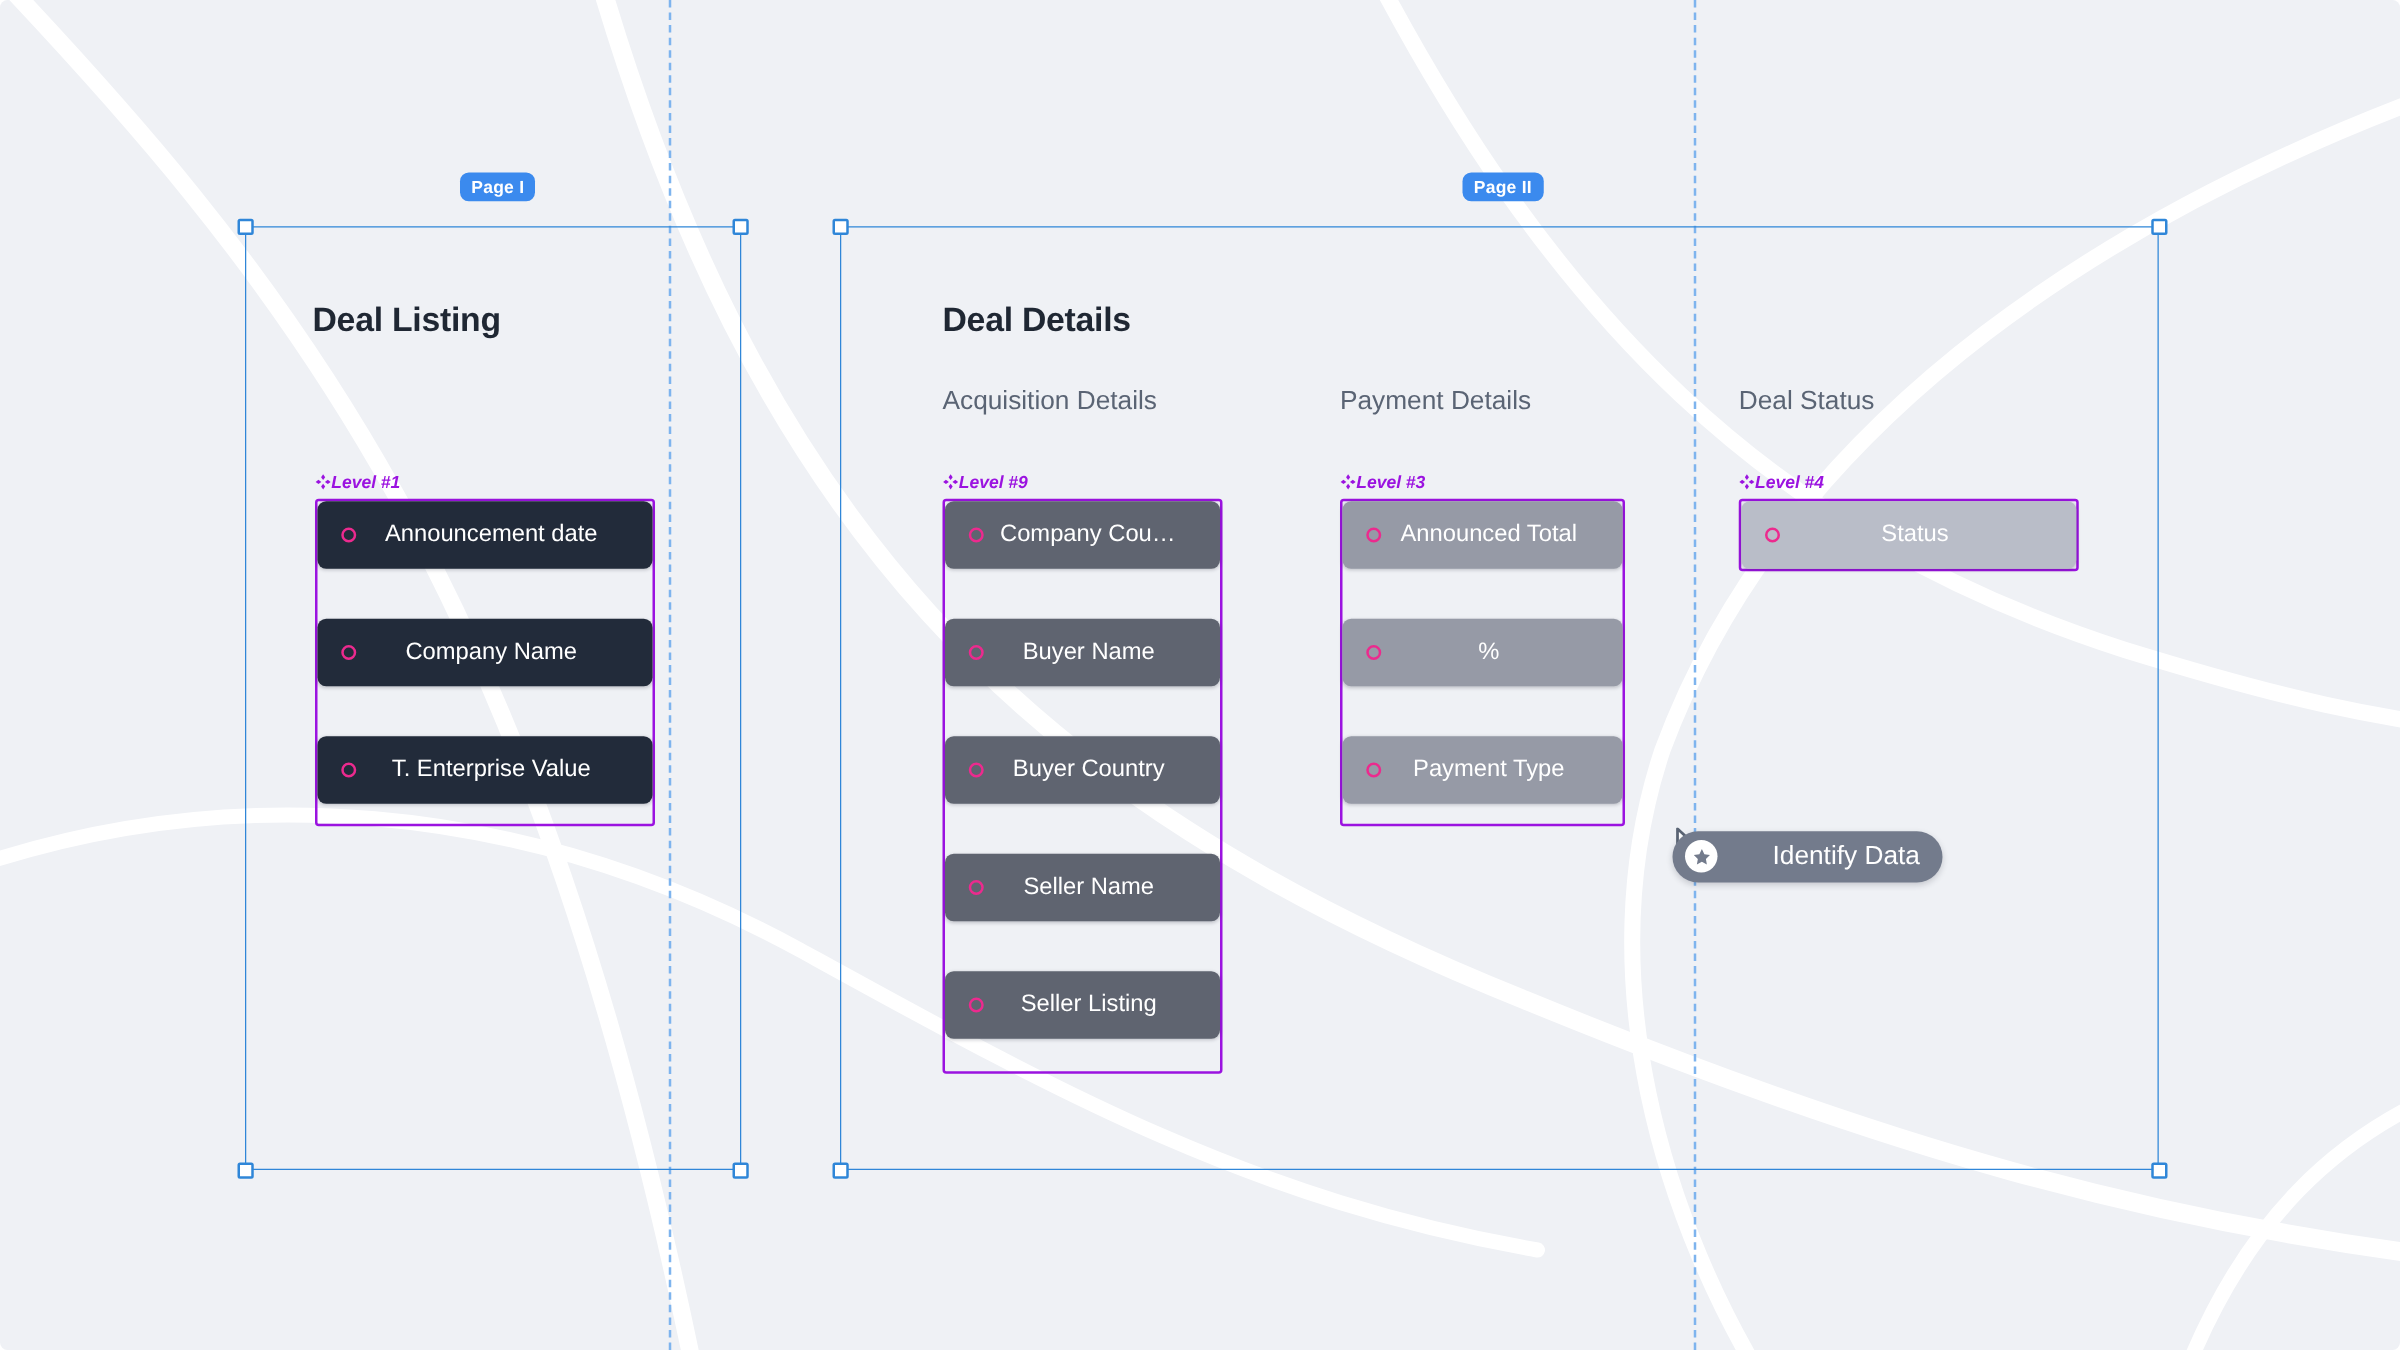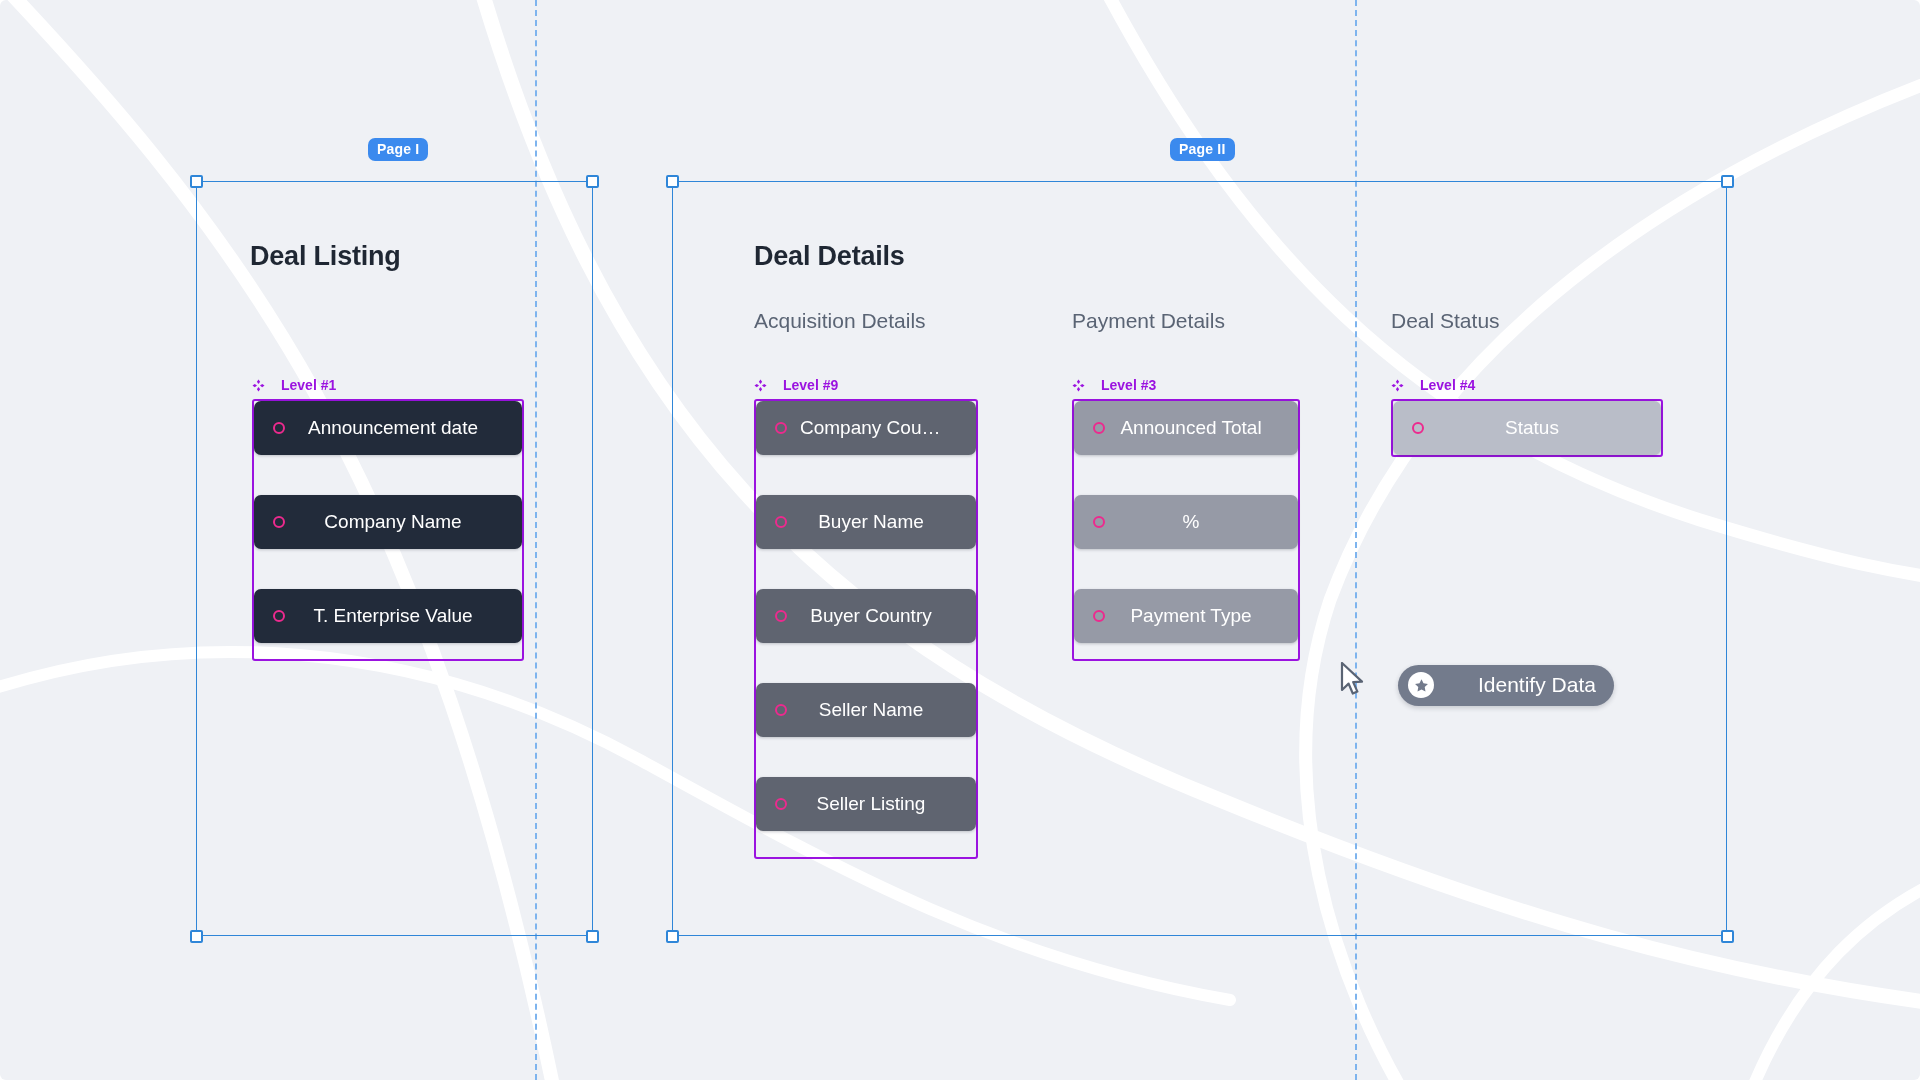"Level #1" .level-label { font-style: none -> italic; gap: 16px -> 0 }
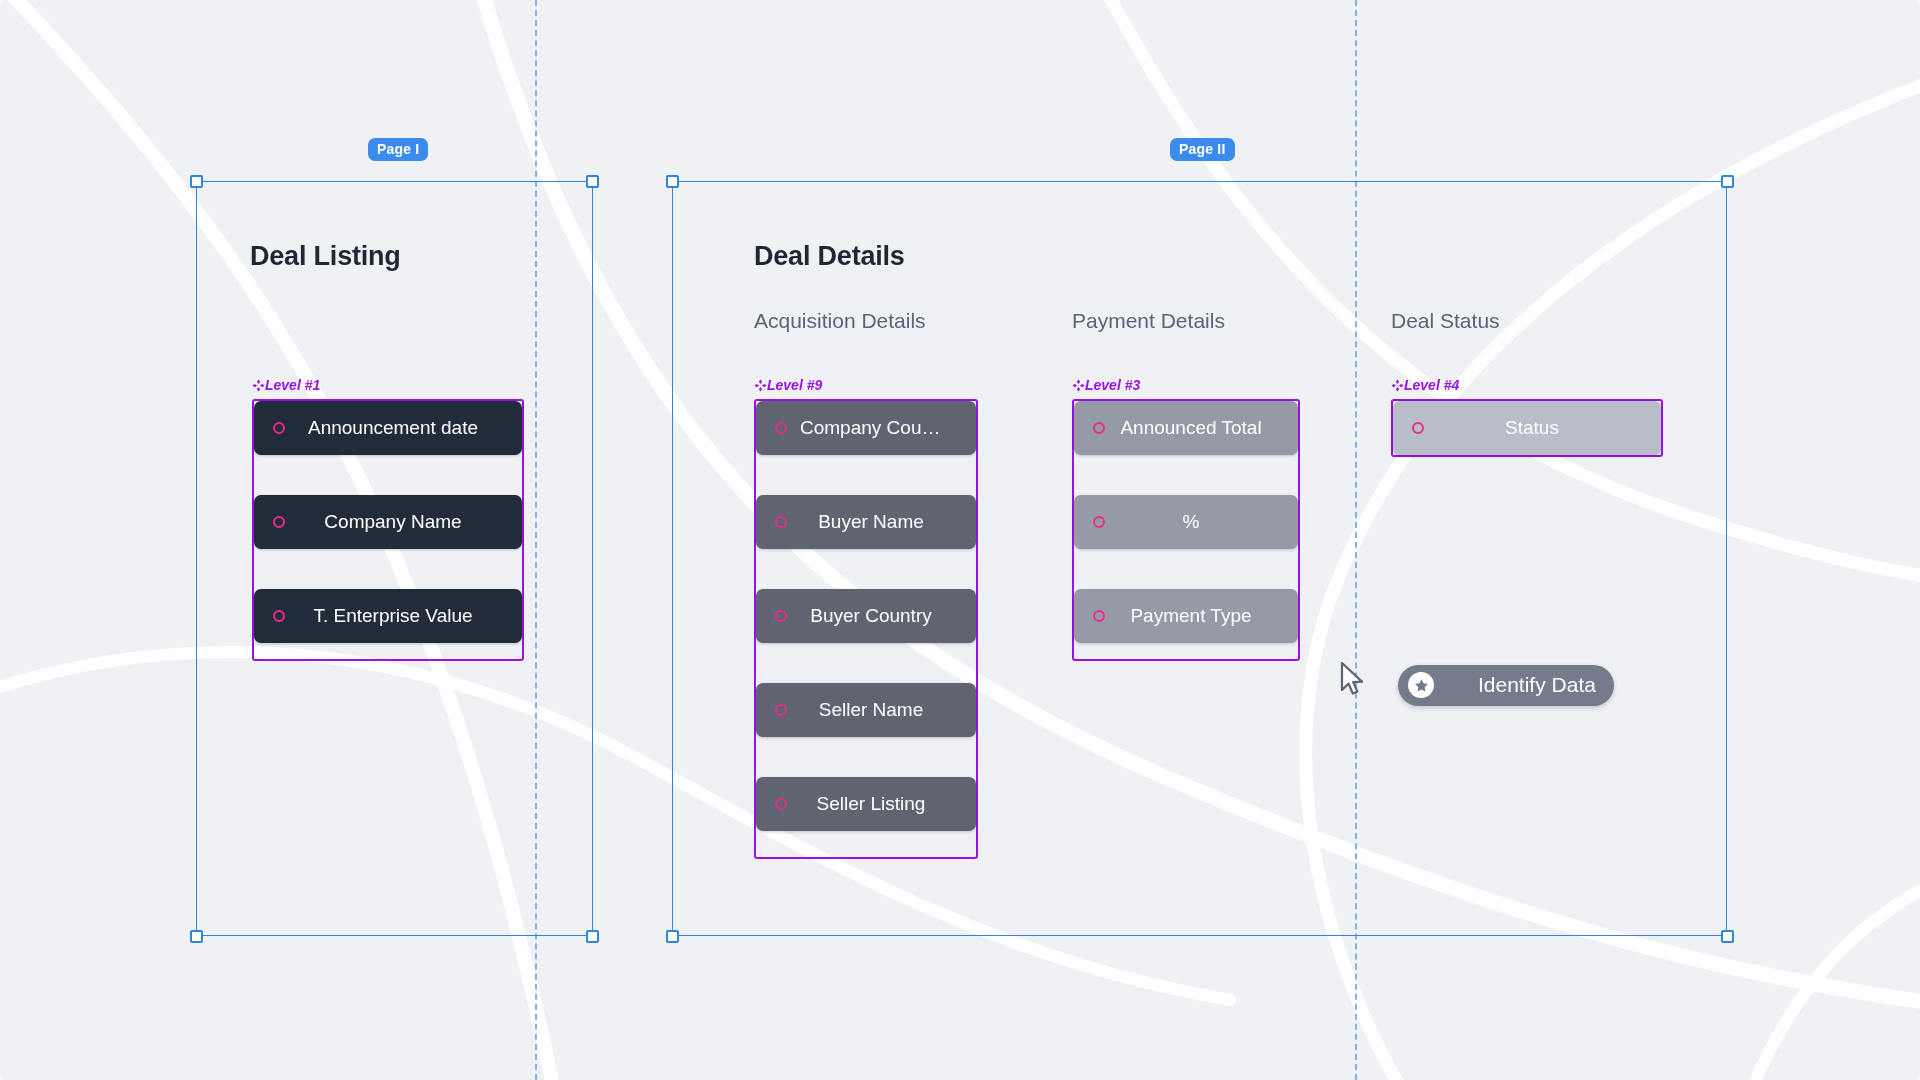"Identify Data" div.pill { left: 1398px -> 1338px }
